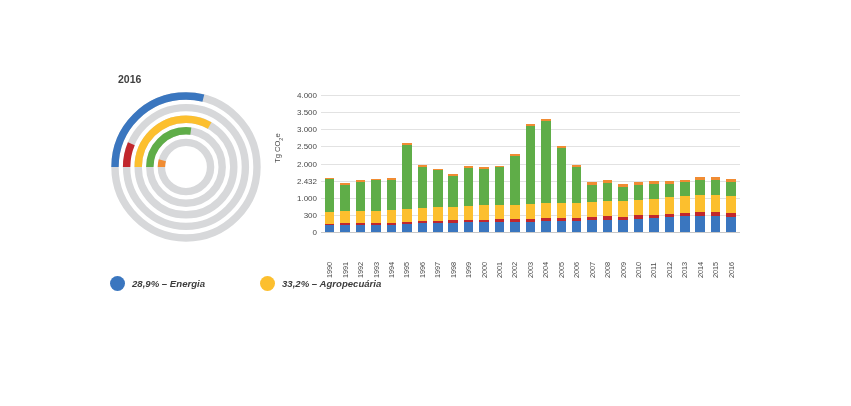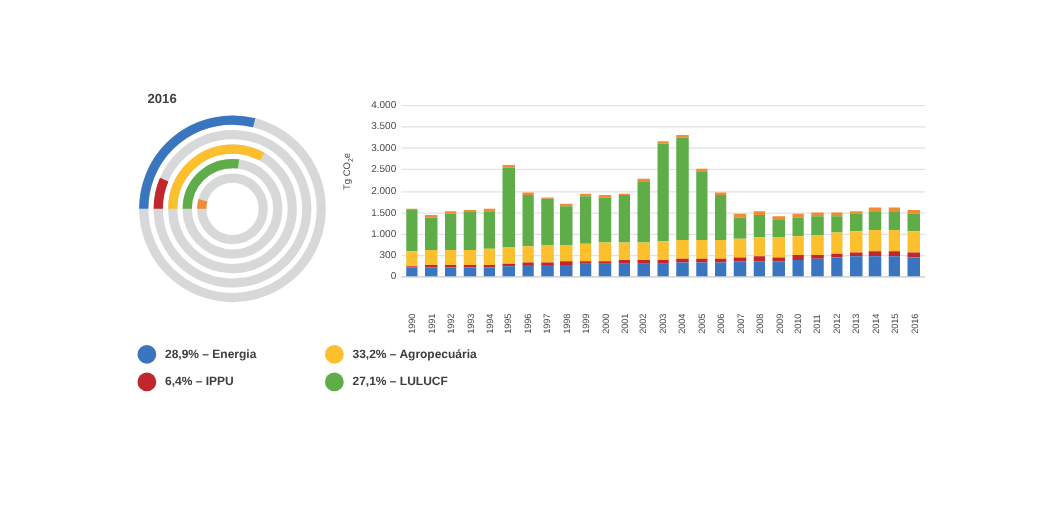"4.000" .chart-wrap { top: 29px -> 40px }
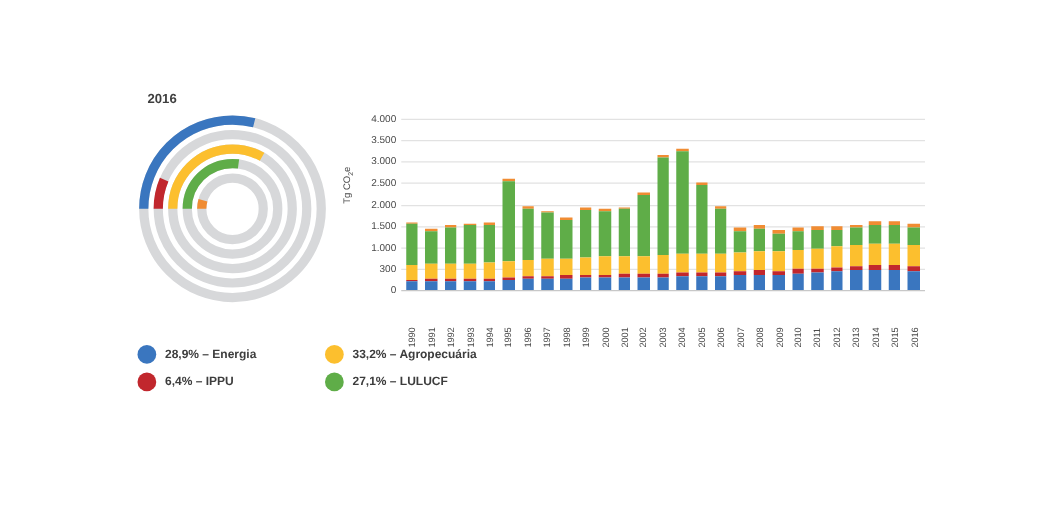"1.500" span { text: 1.500 -> 2.432 }
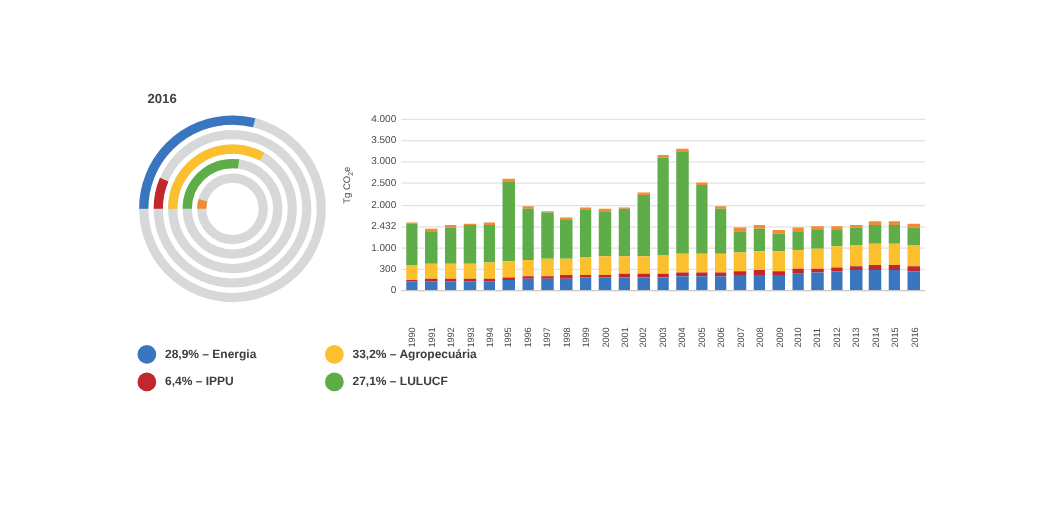"28,9% – Energia" .legend-row { font-style: none -> italic }
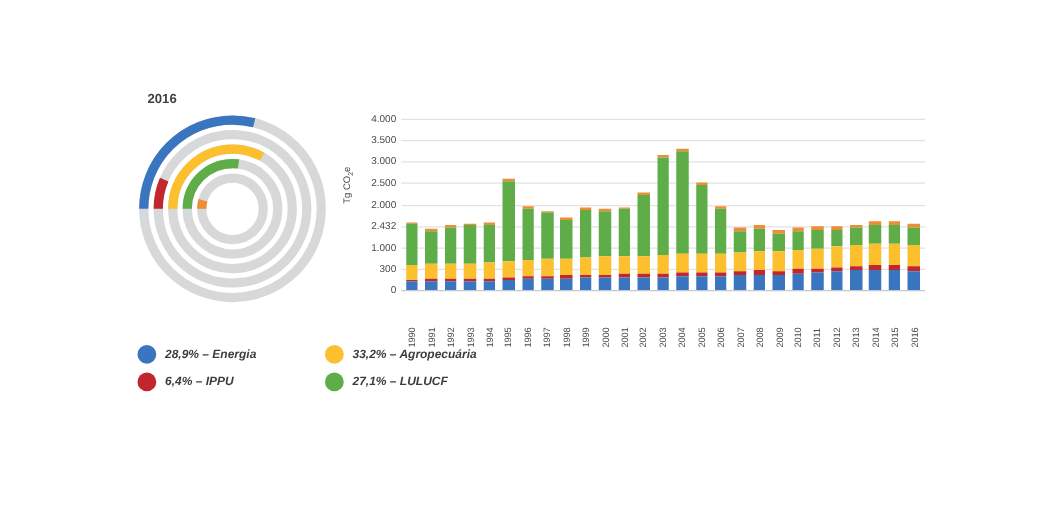"6,4% – IPPU" div.legend-row { html: <div> <div> <span></span> <span>6,4% – IPPU</span> </div> <div> <span></span> <span>27,1% – LULUCF</span> </div> </div> -> none }
